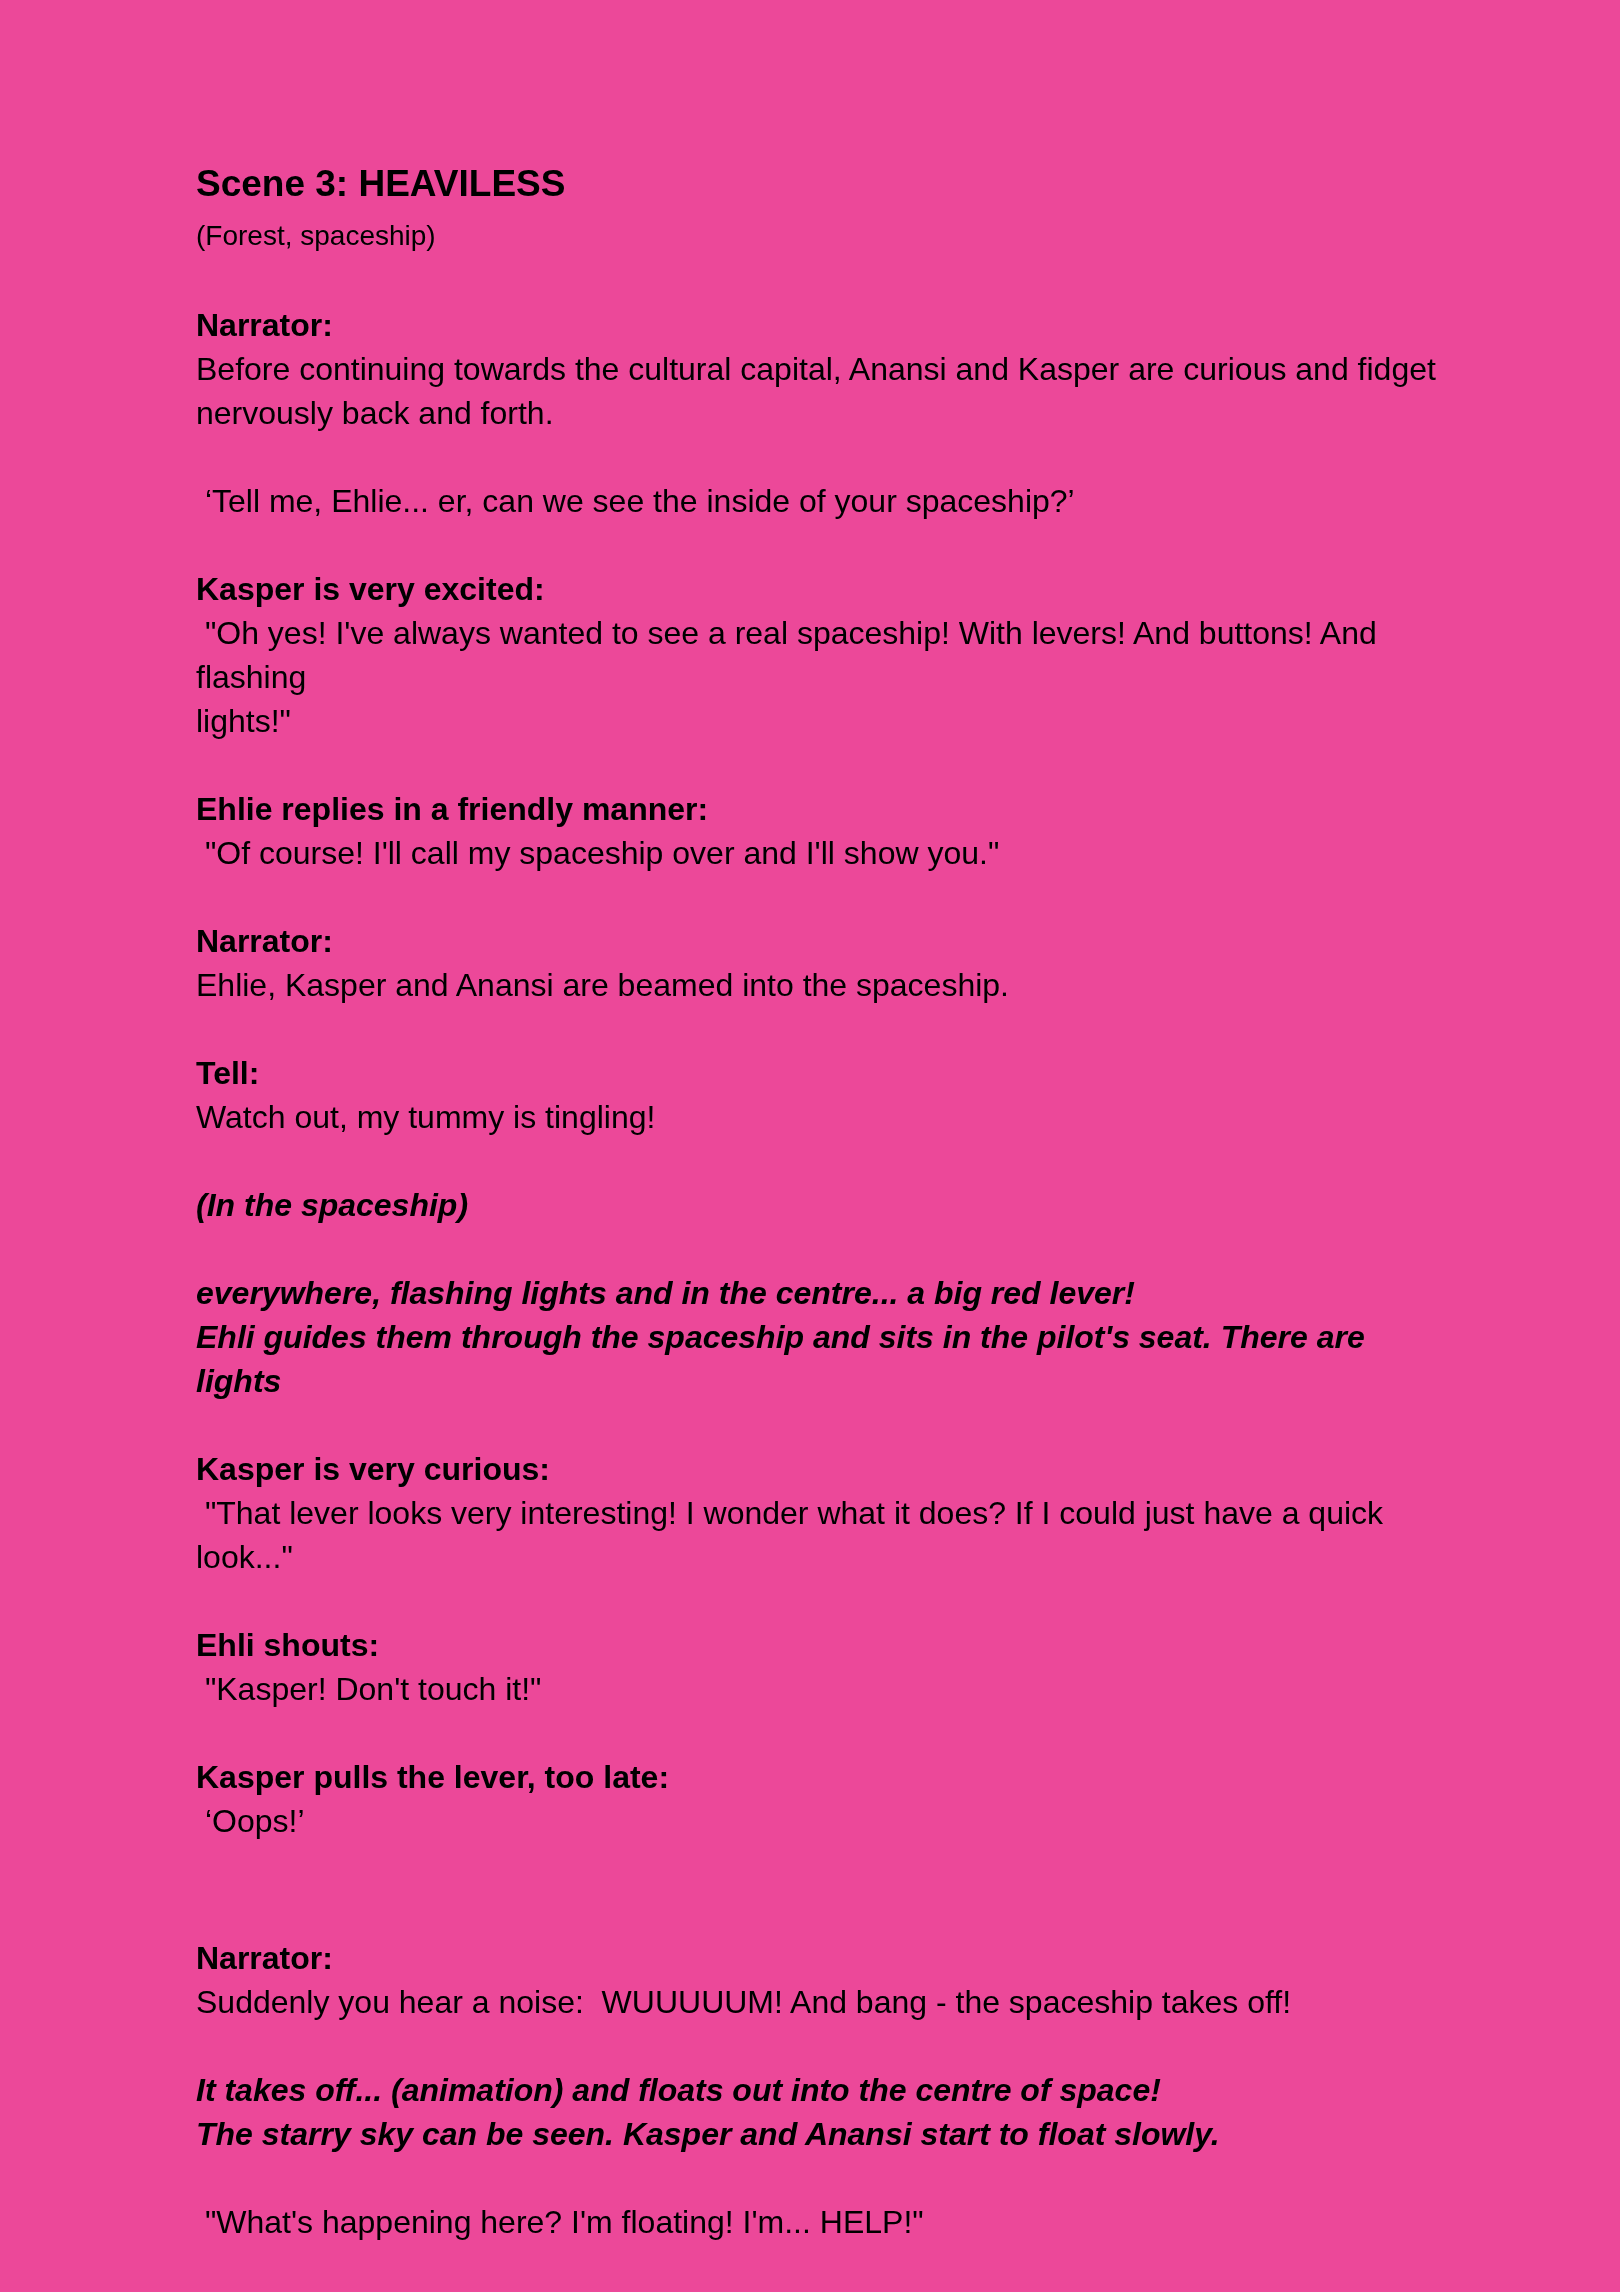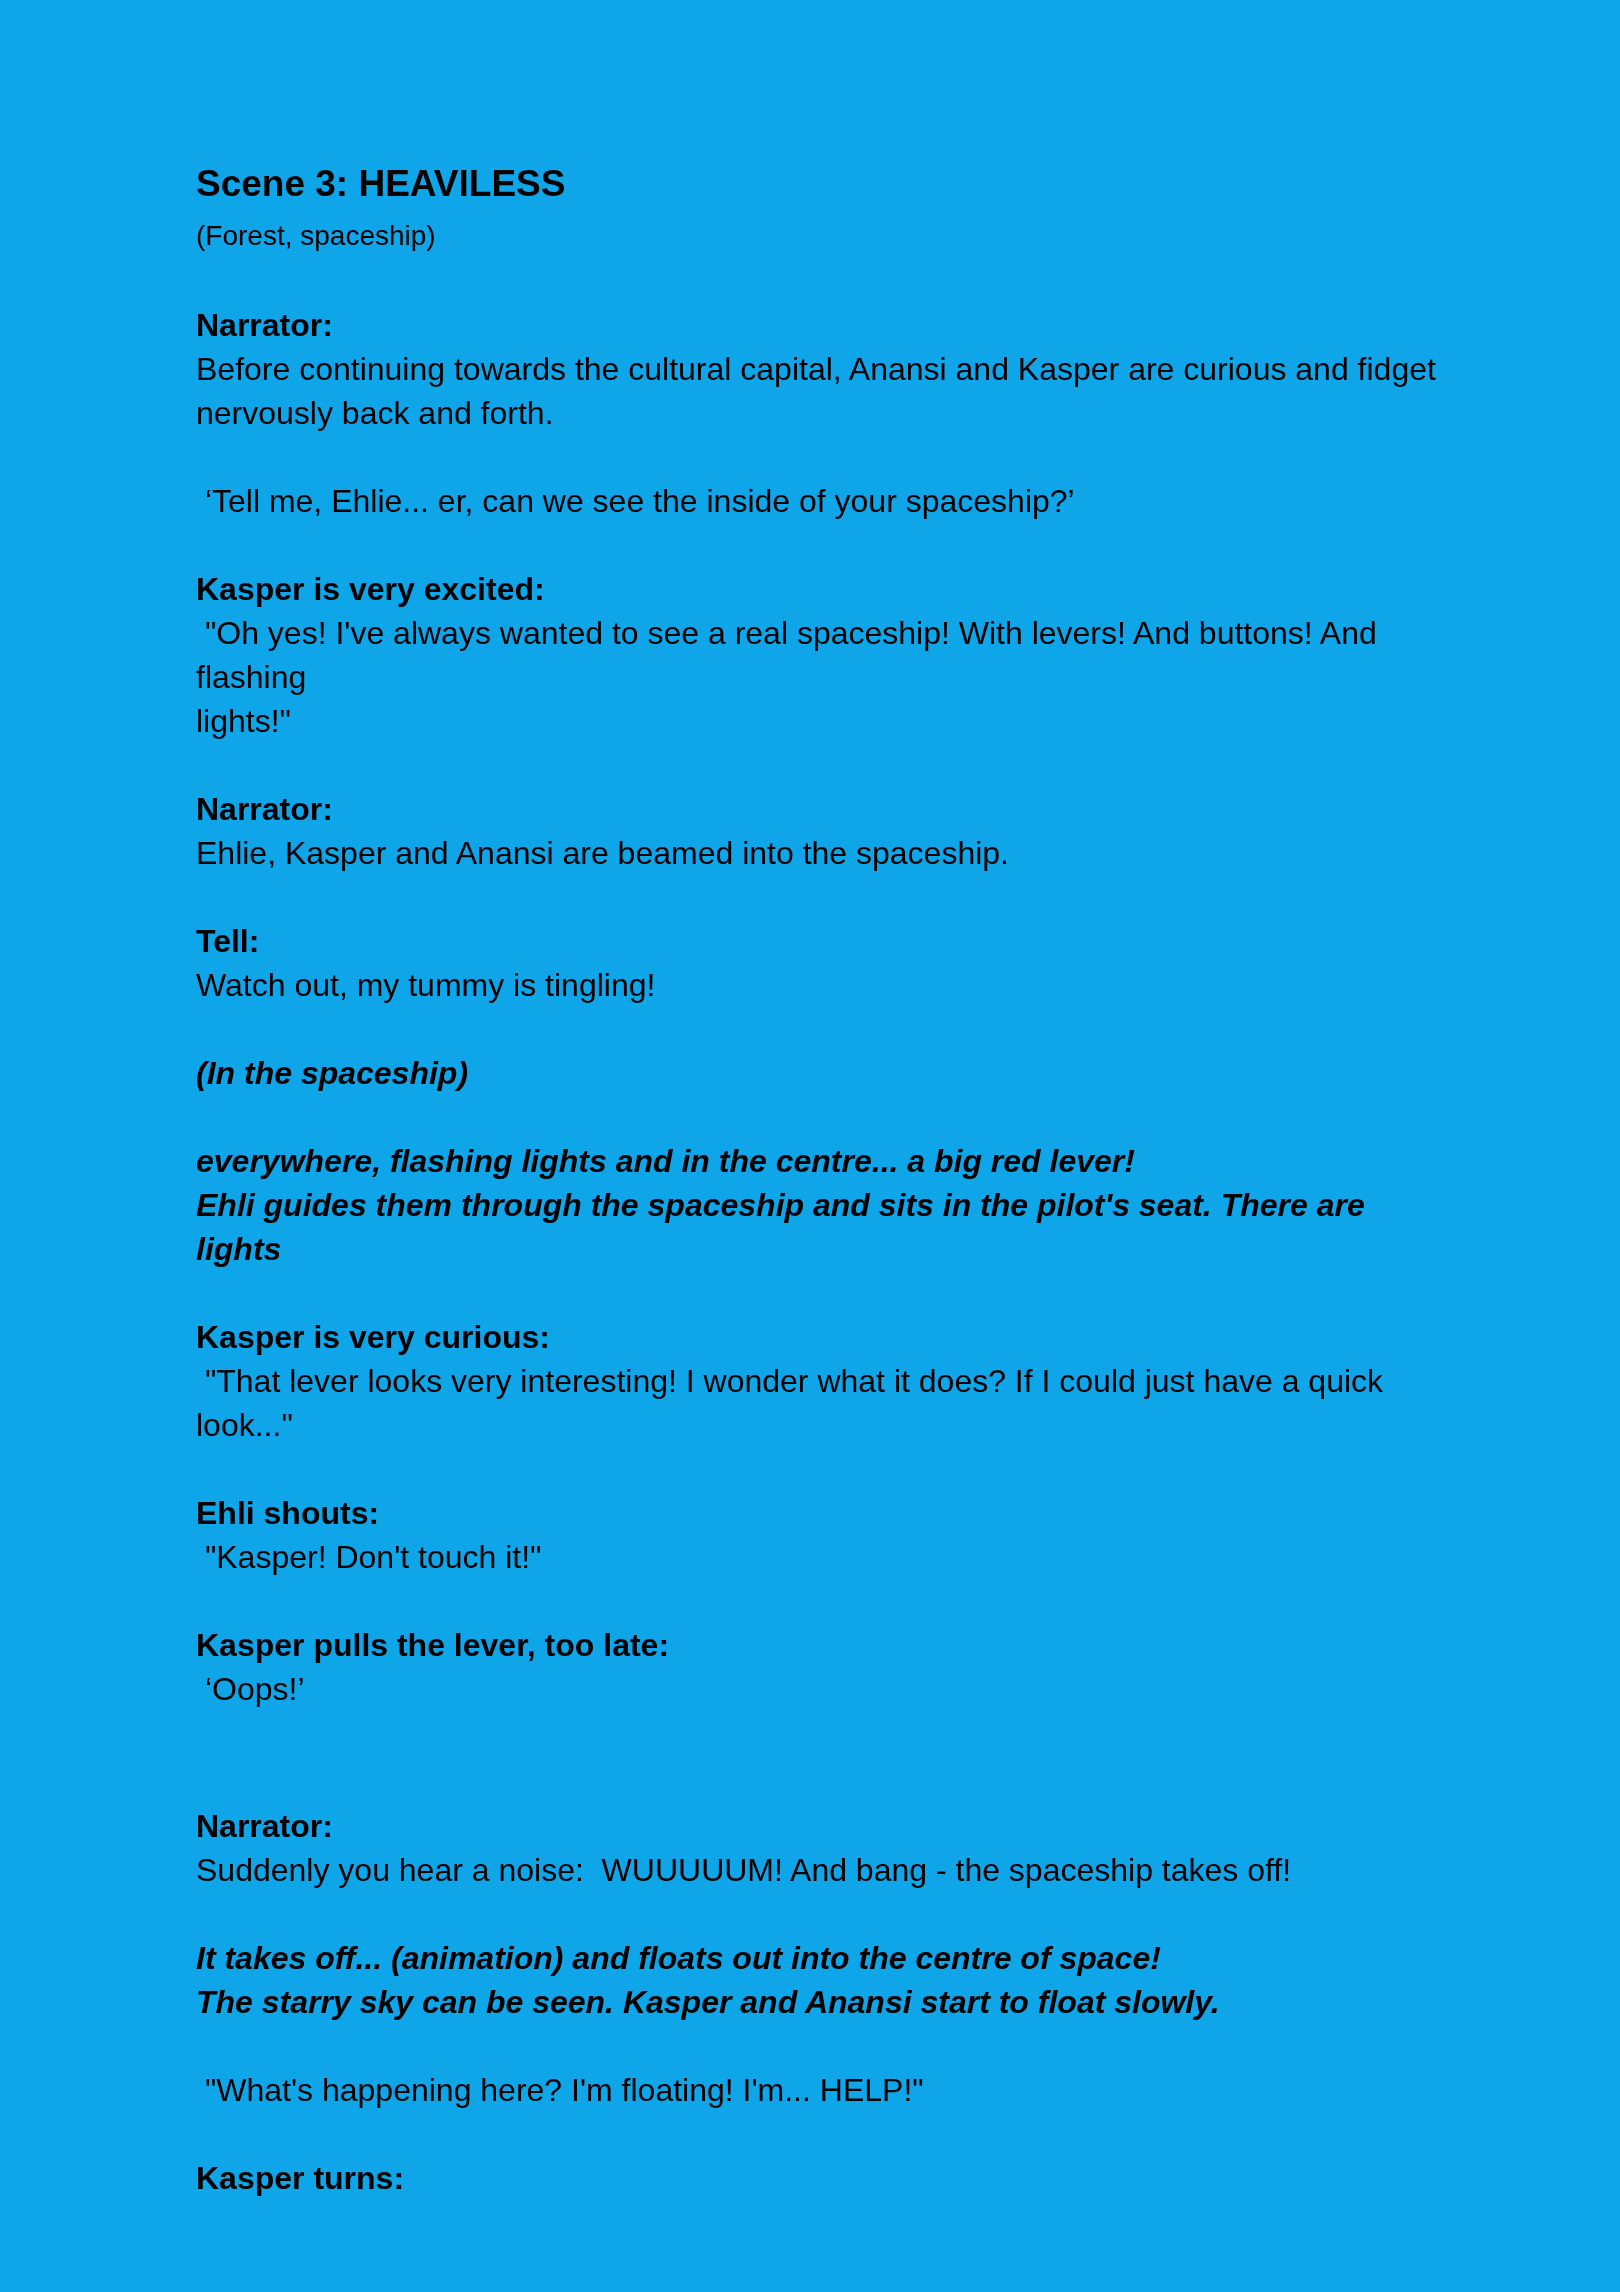"Scene 3: HEAVILESS" .page { background: #0ea5e9 -> #ec4899 }
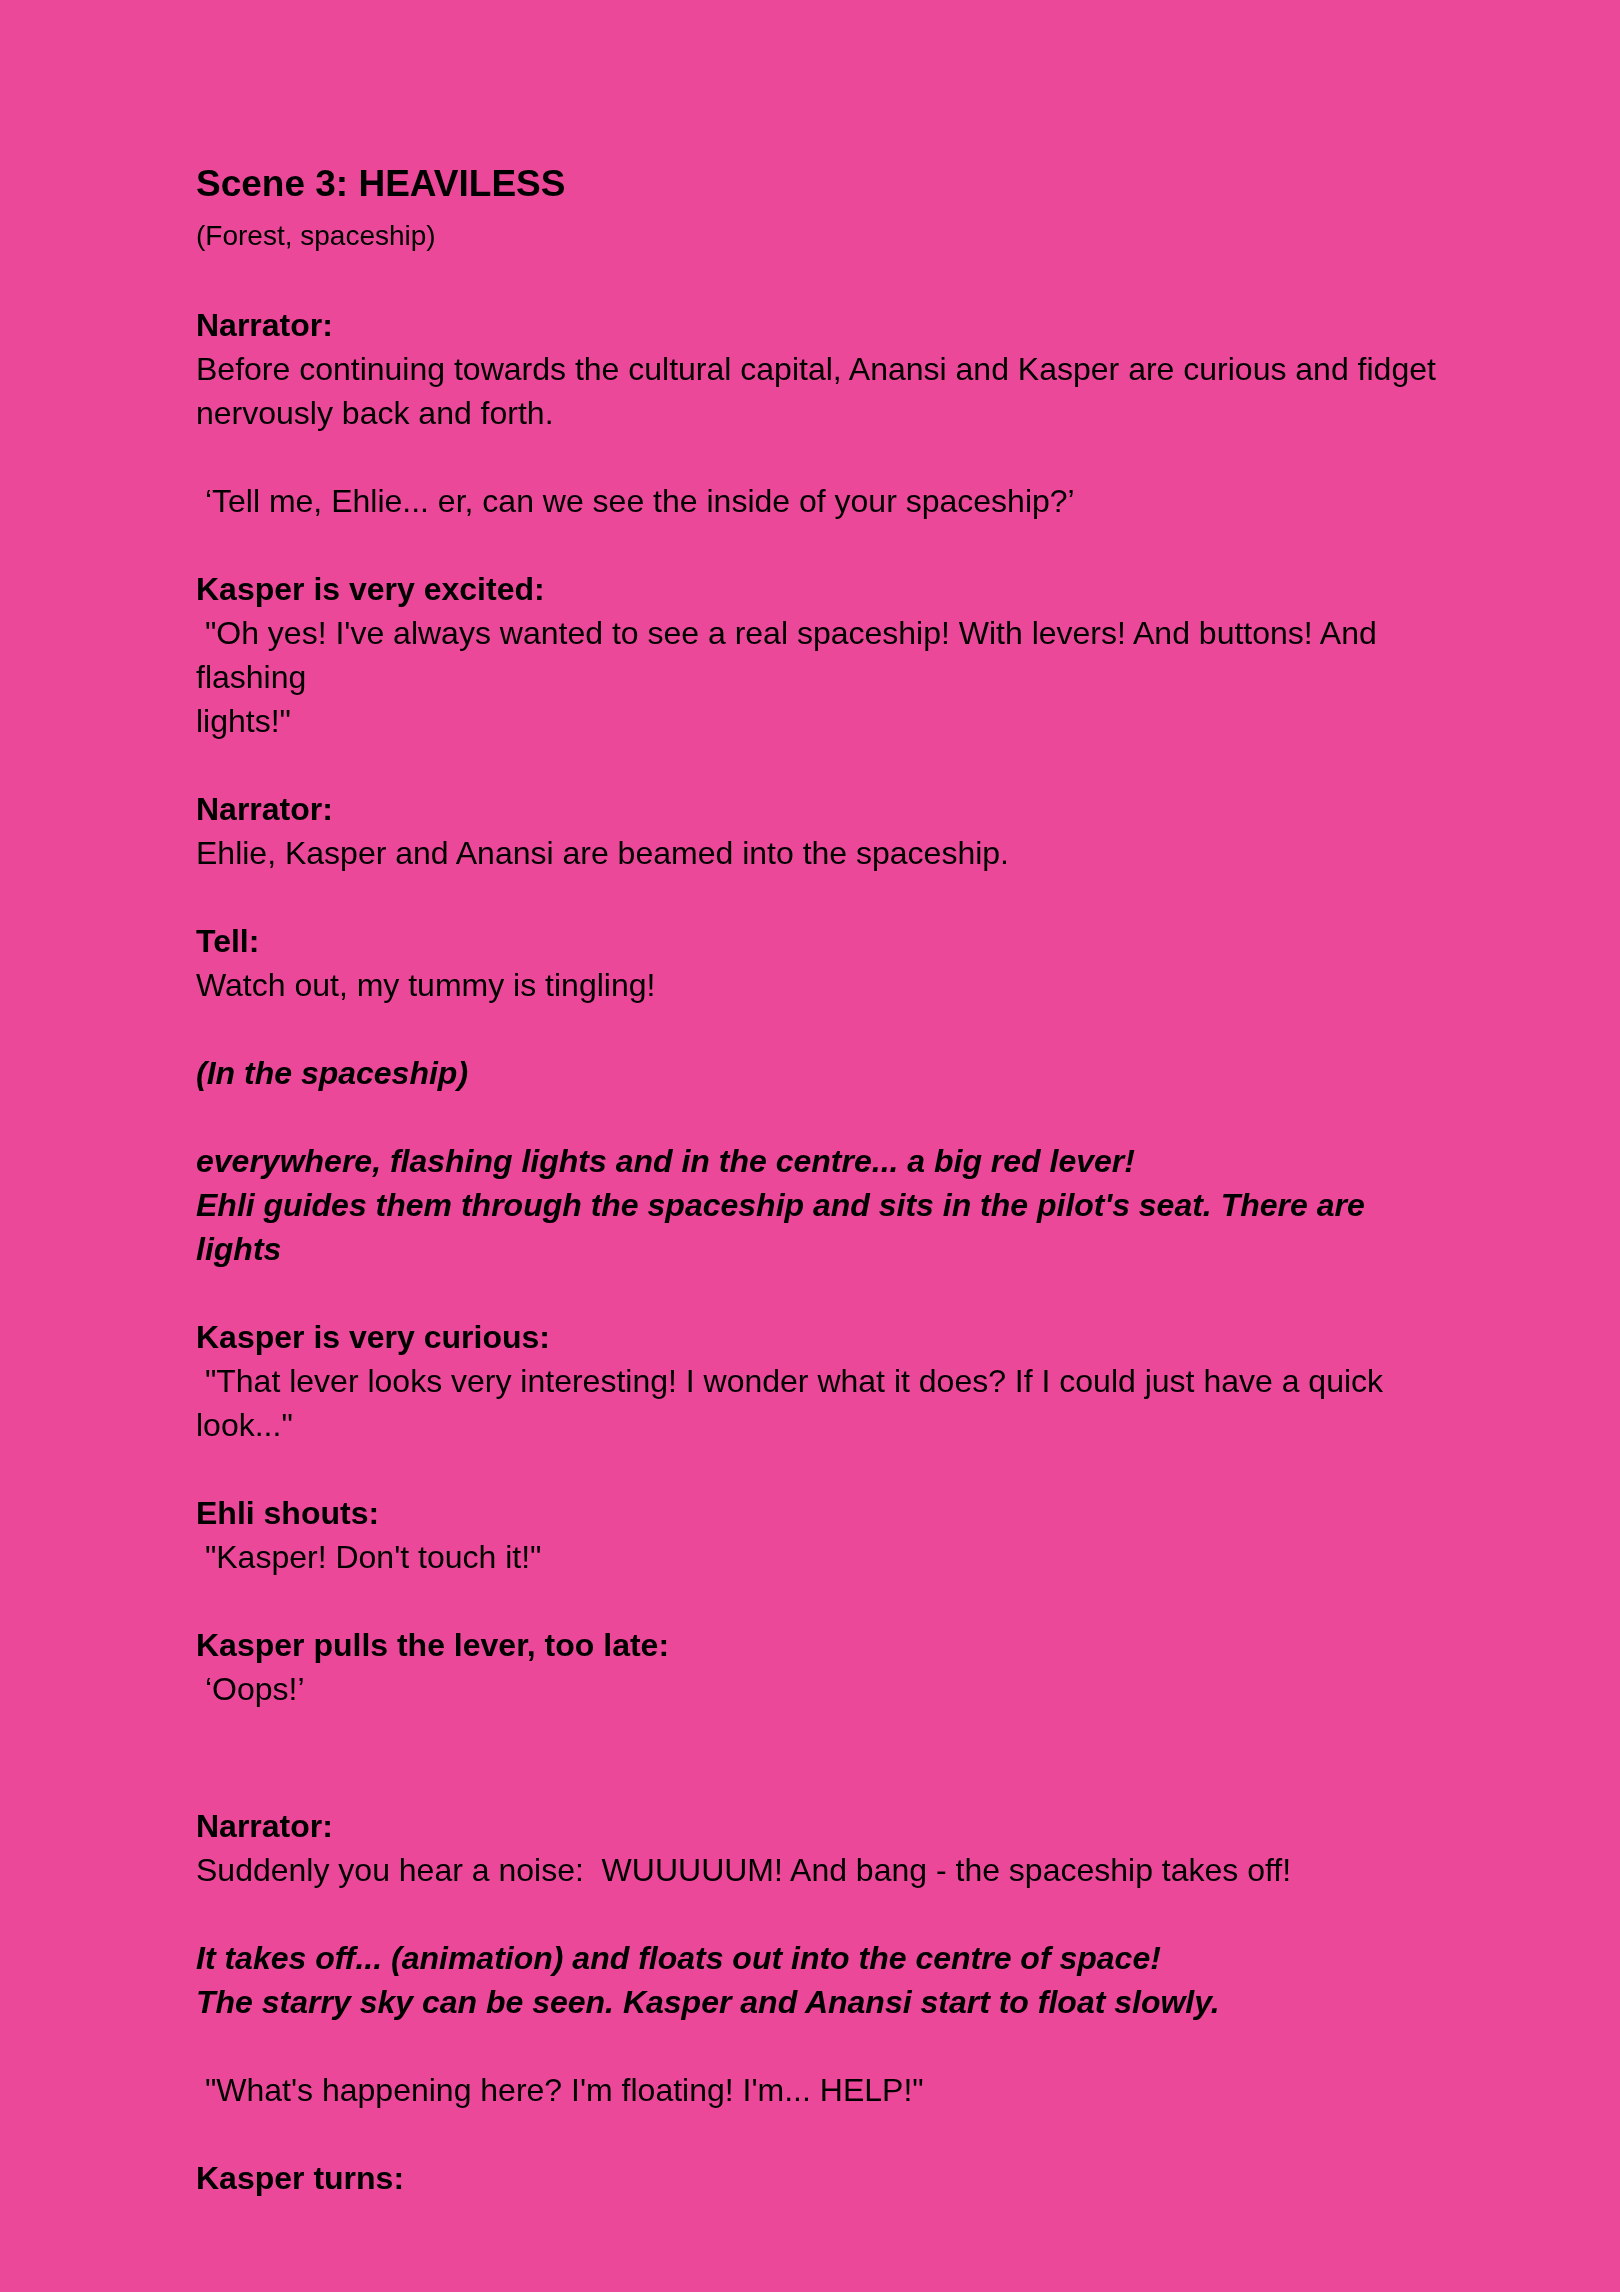"Ehlie replies in a friendly" div.block { html: none -> <div> <div>Ehlie replies in a friendly manner:</div> <div> "Of course! I'll call my spaceship over and I'll show you."</div> </div> }
